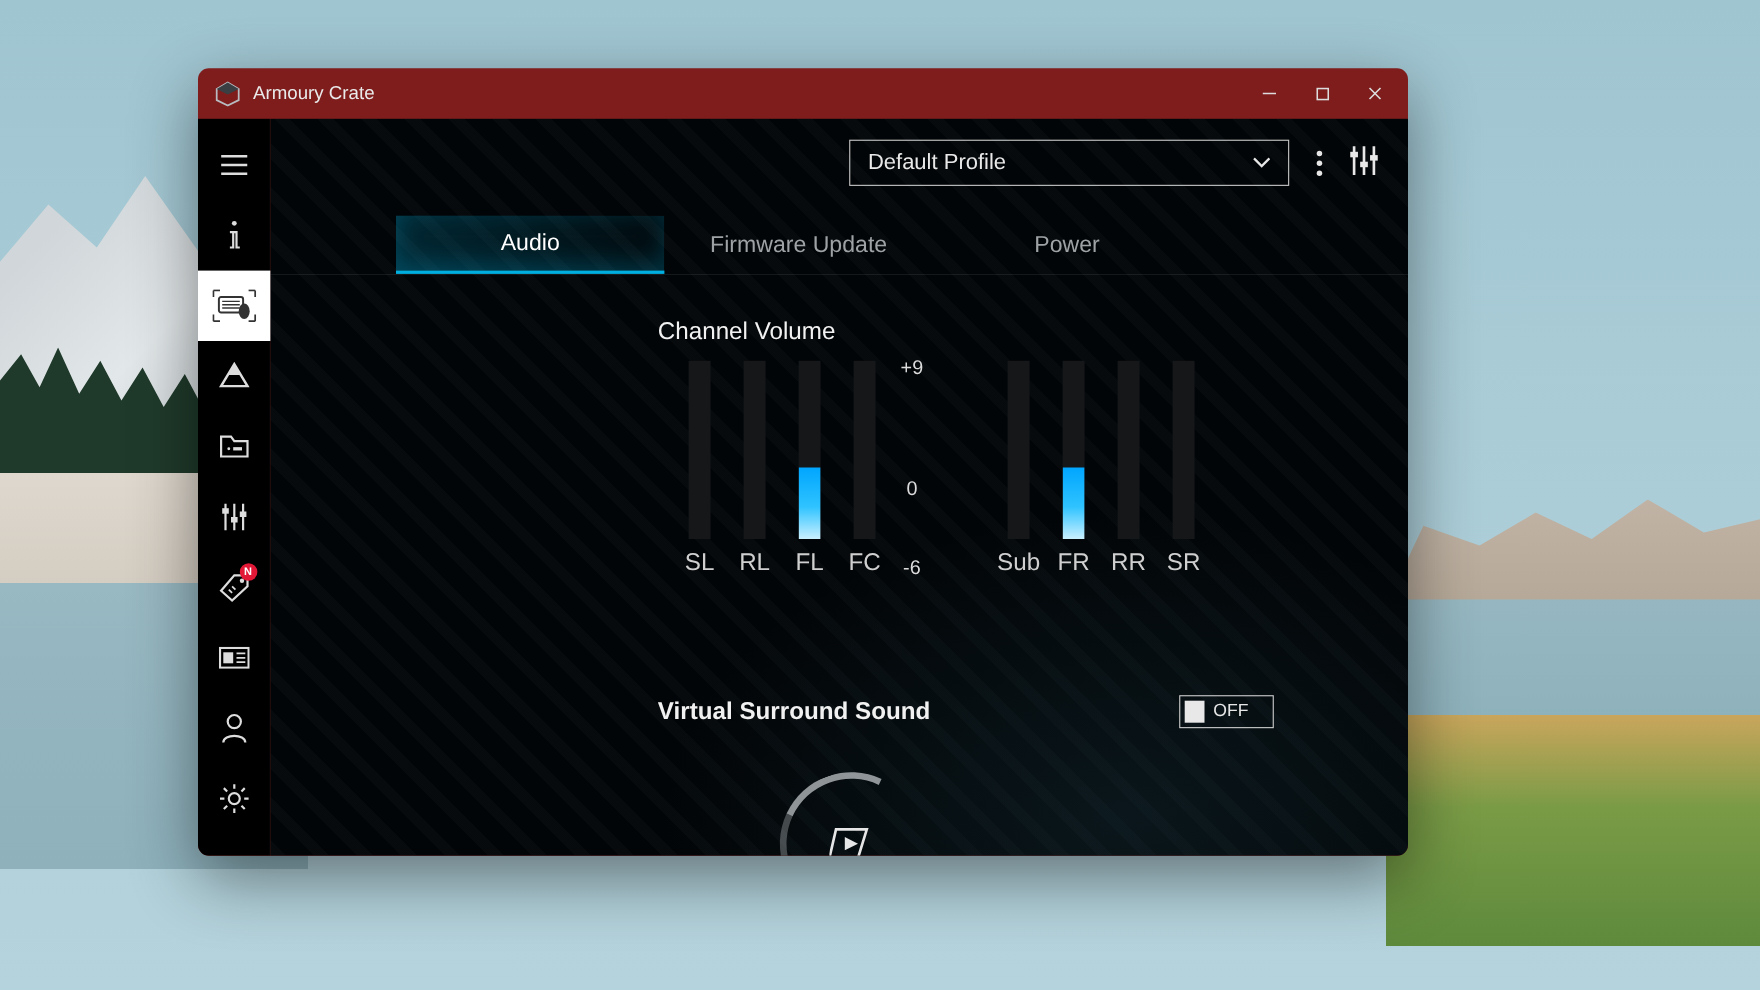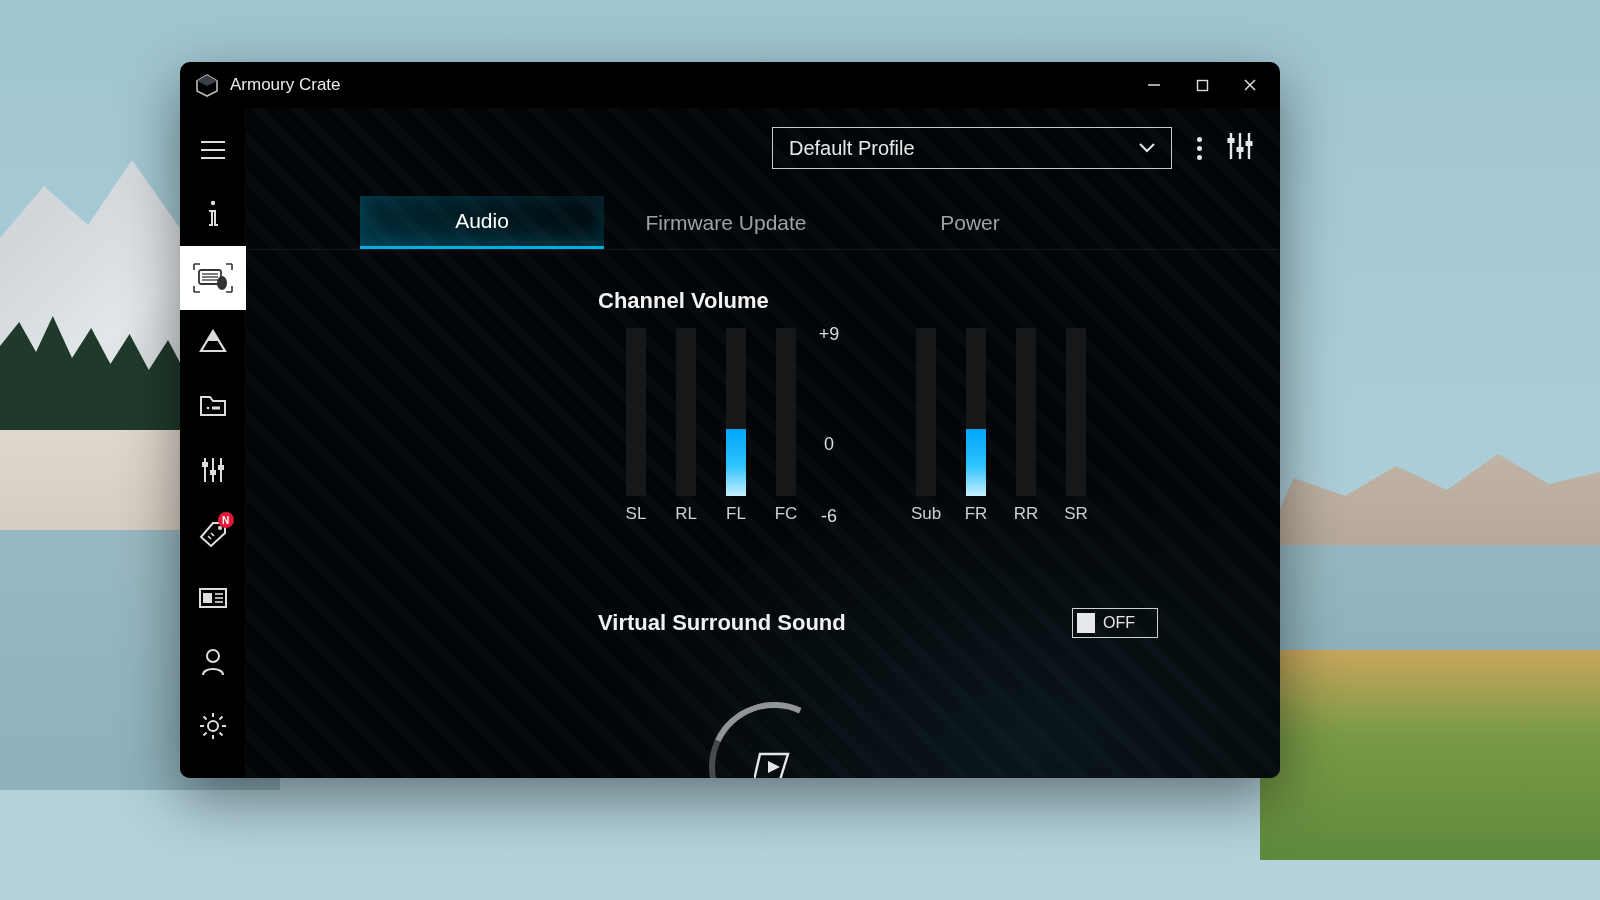"Armoury Crate" .window { background: #000000 -> #7f1d1d }
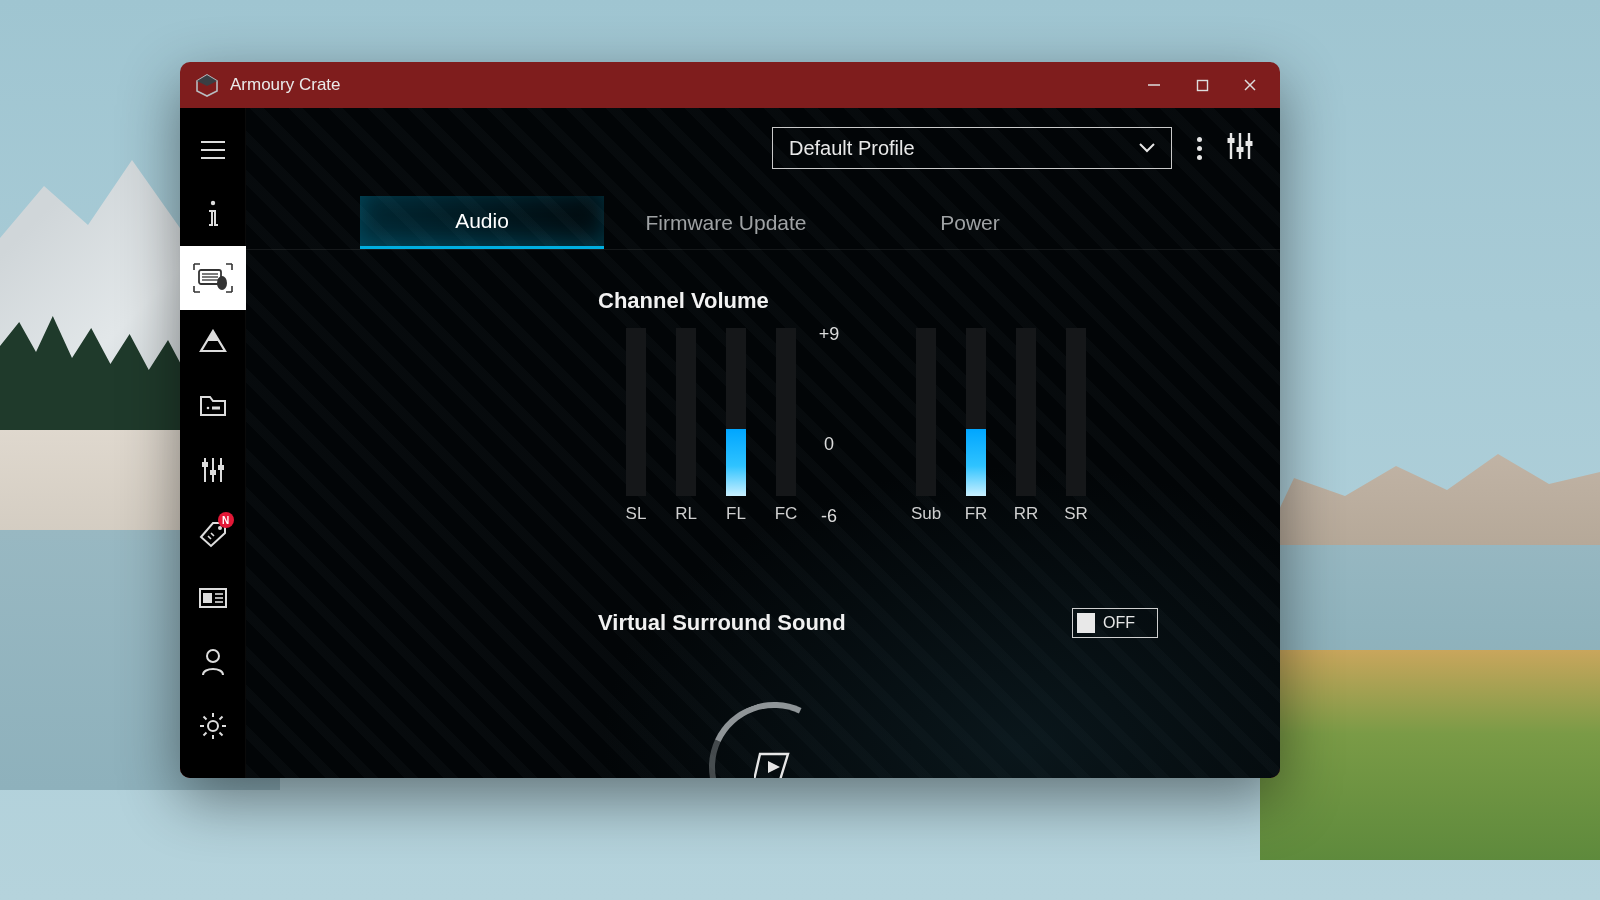"Channel Volume" .section-label { font-weight: 700 -> 400 }
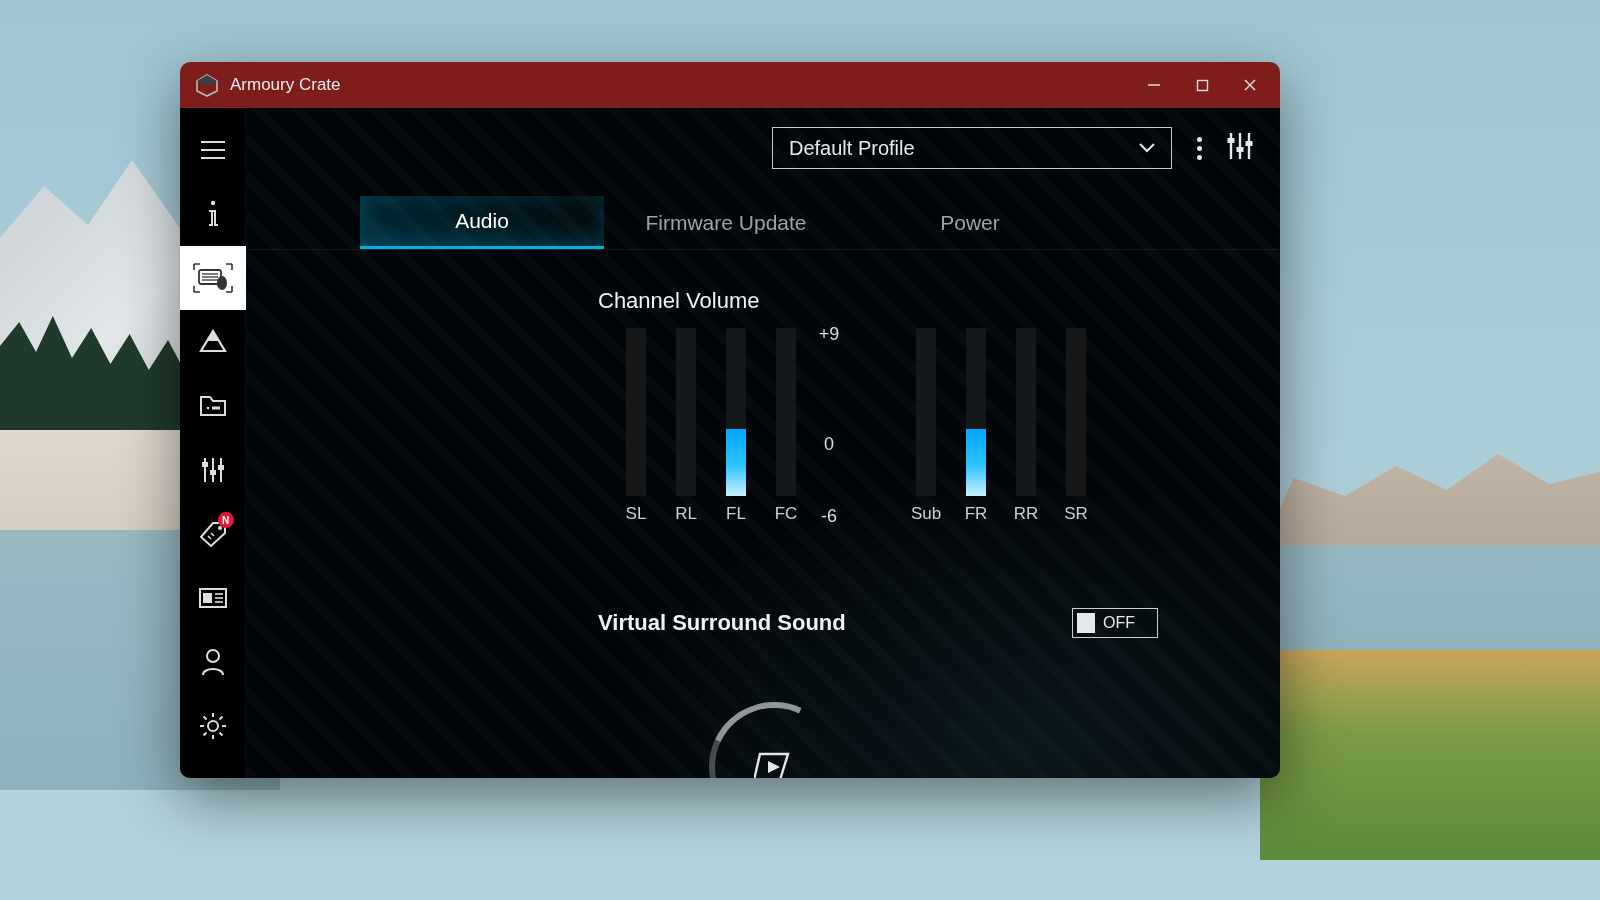"SL" .bar-label { font-size: 17px -> 22px }
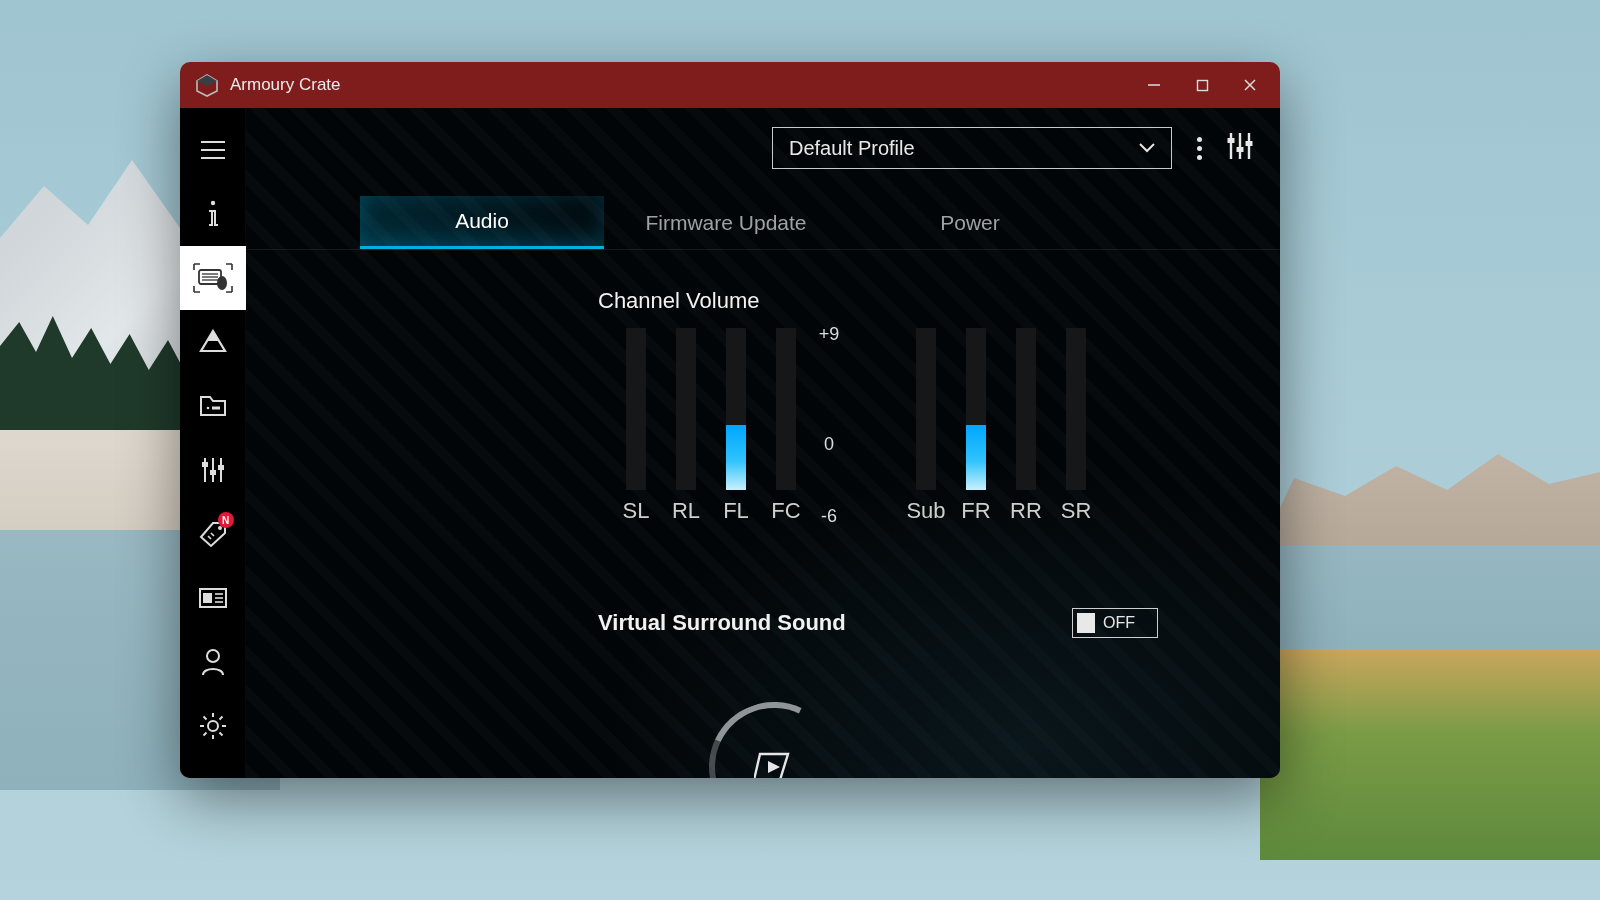"Virtual Surround Sound" .vss-row { top: 500px -> 524px }
